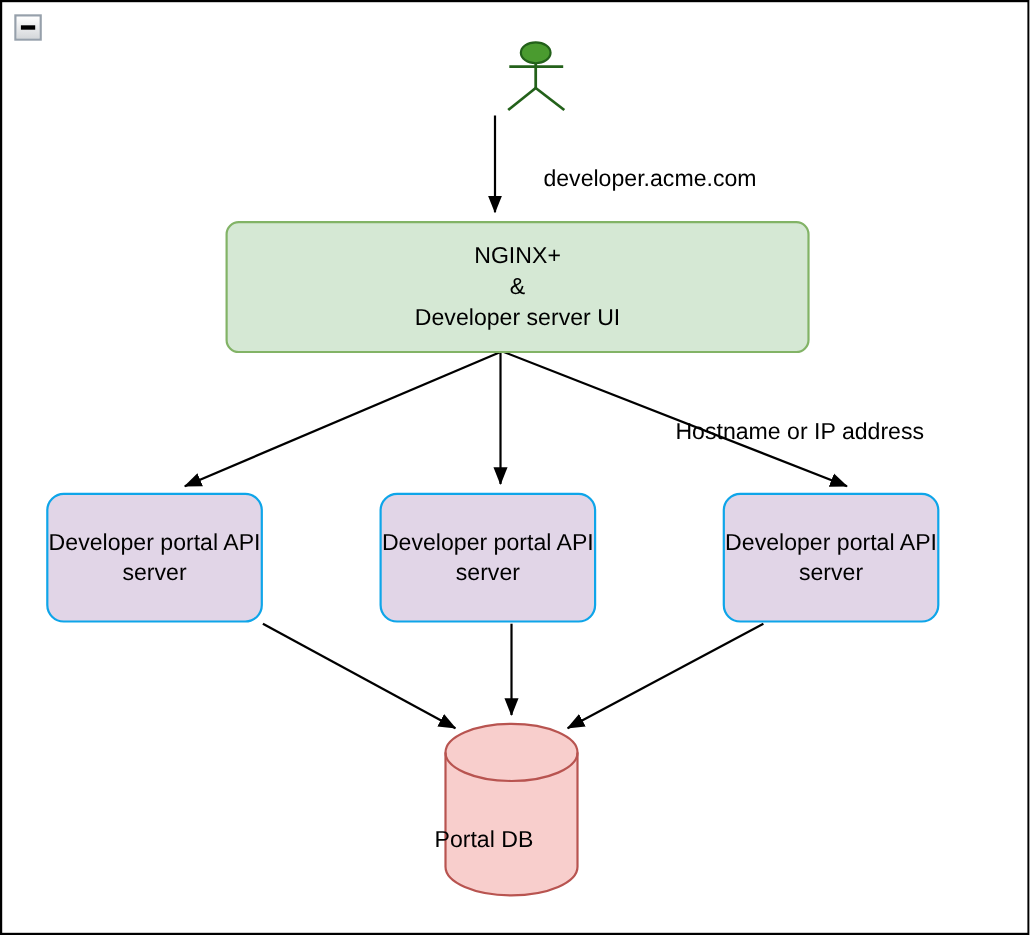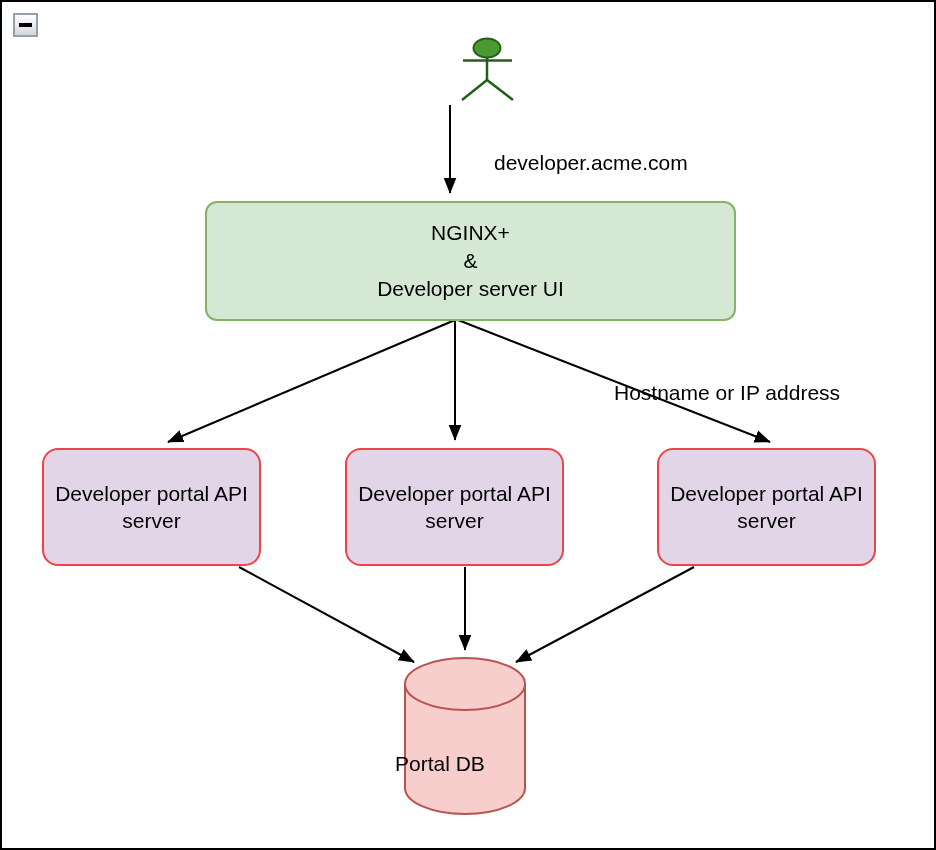"Developer portal API" .api { border: 2px solid #ef4444 -> 2px solid #0ea5e9; width: 219px -> 197px }
